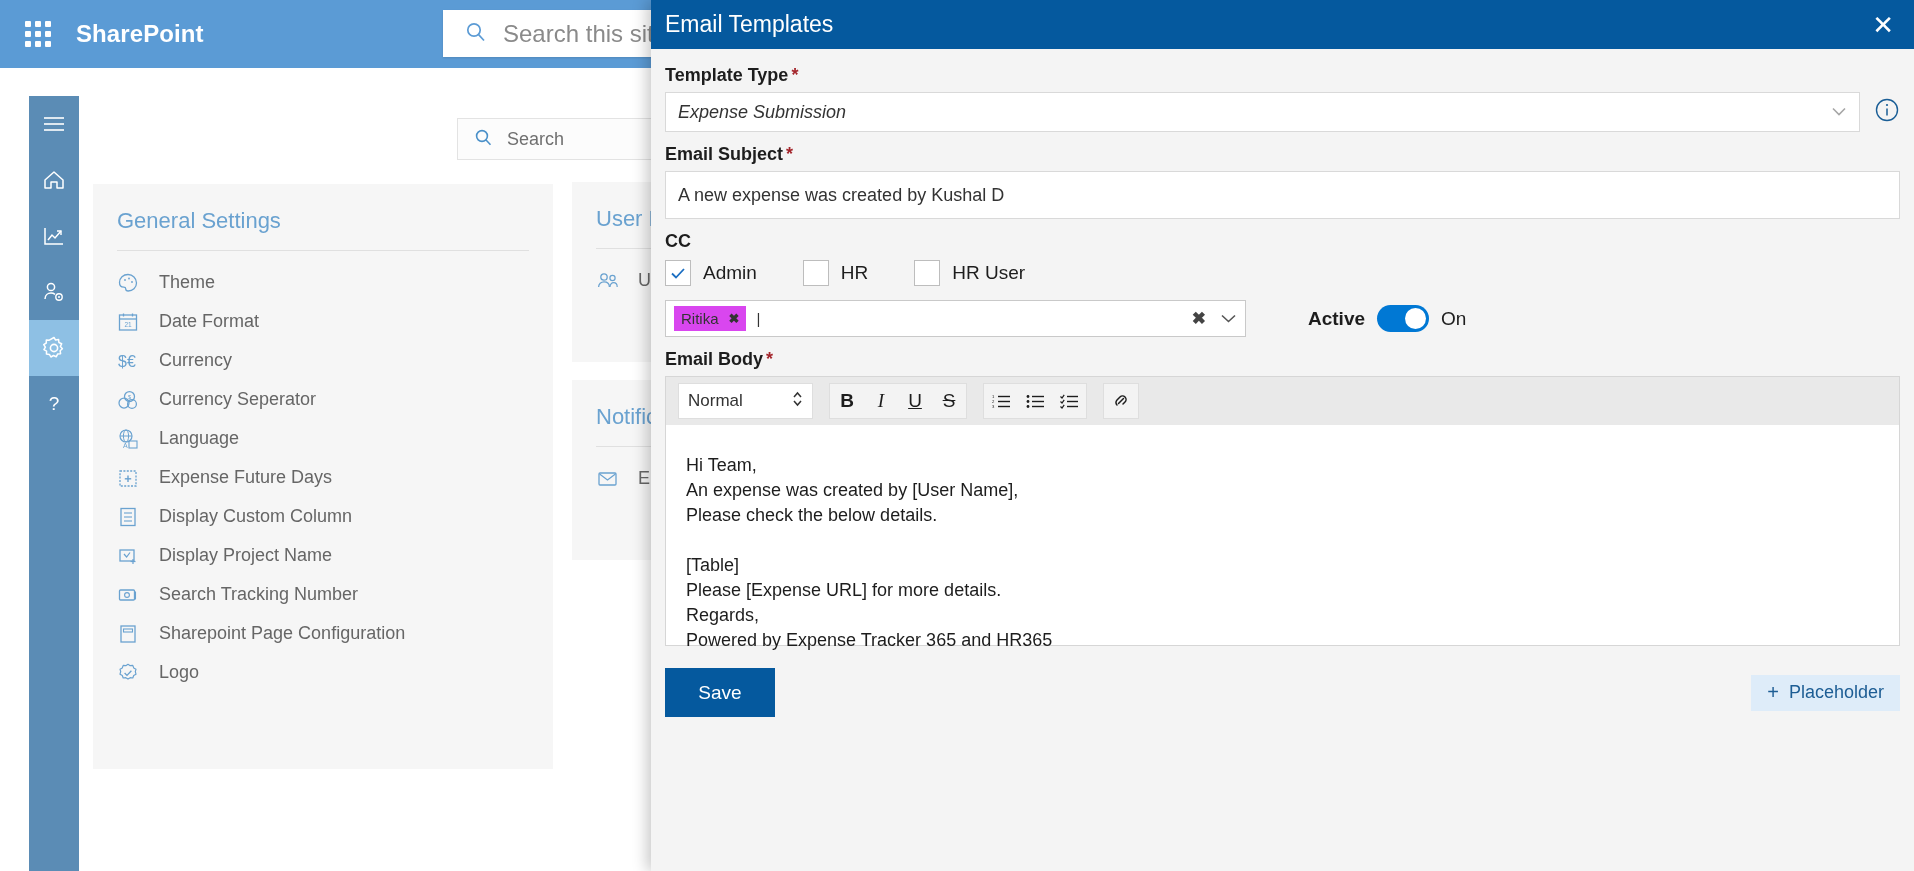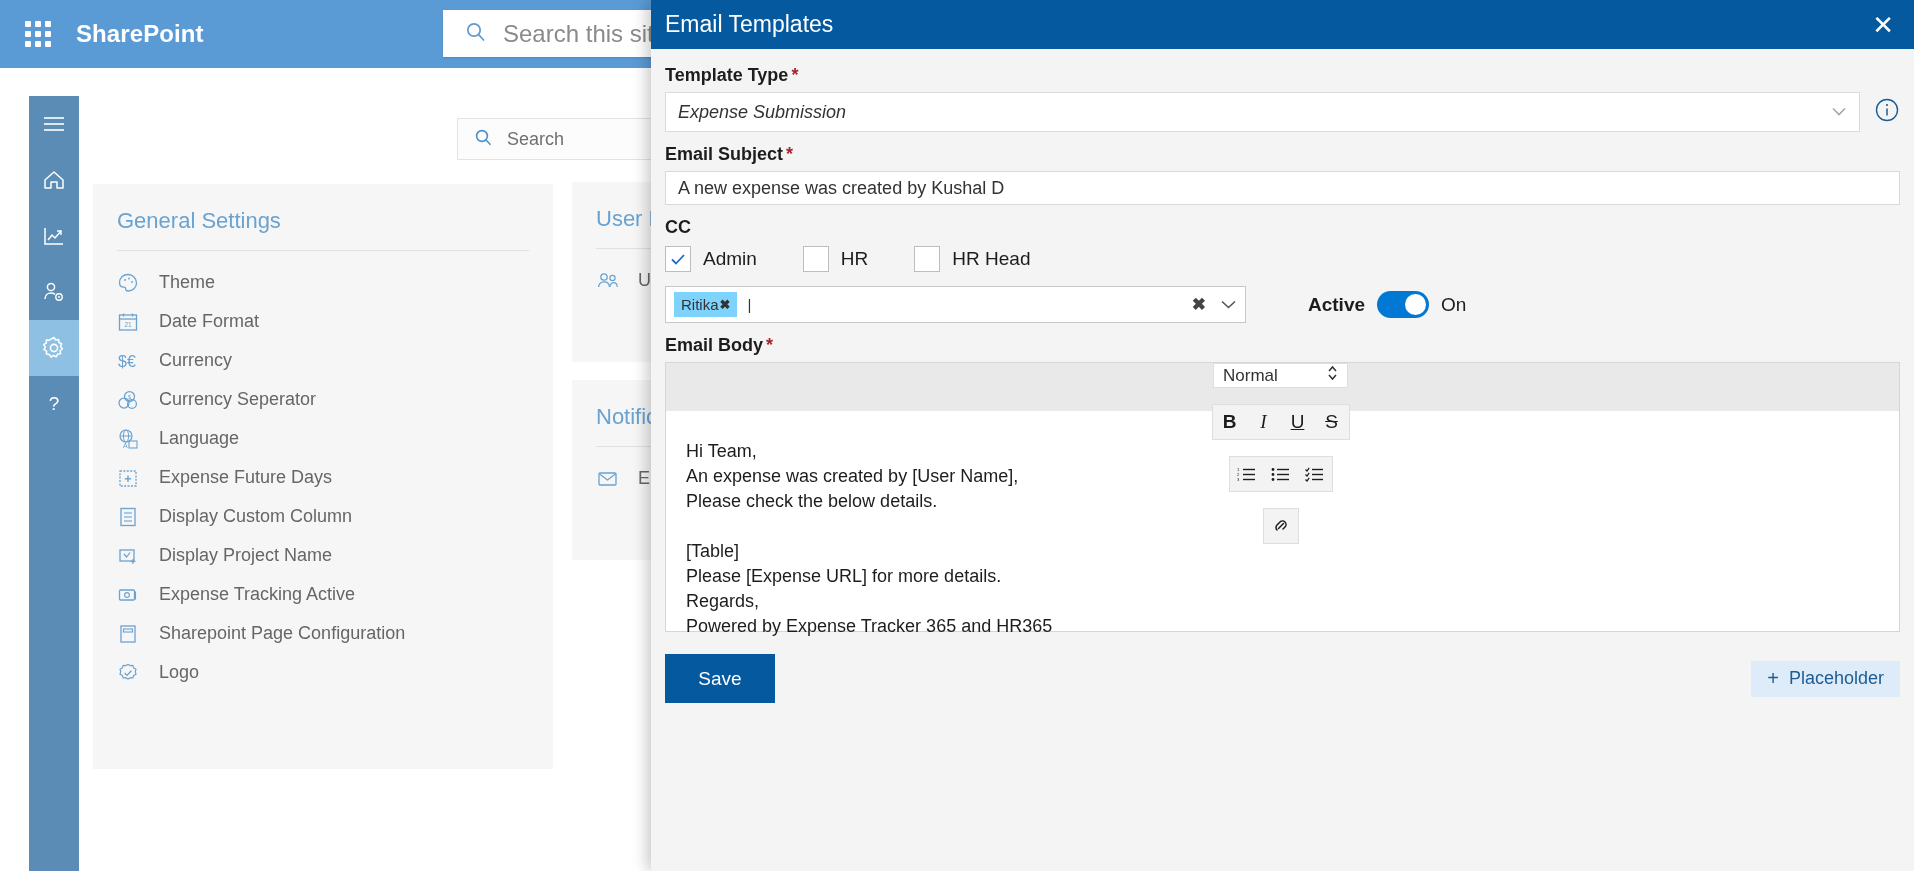"A new expense was created" .txt-input { height: 34px -> 48px }
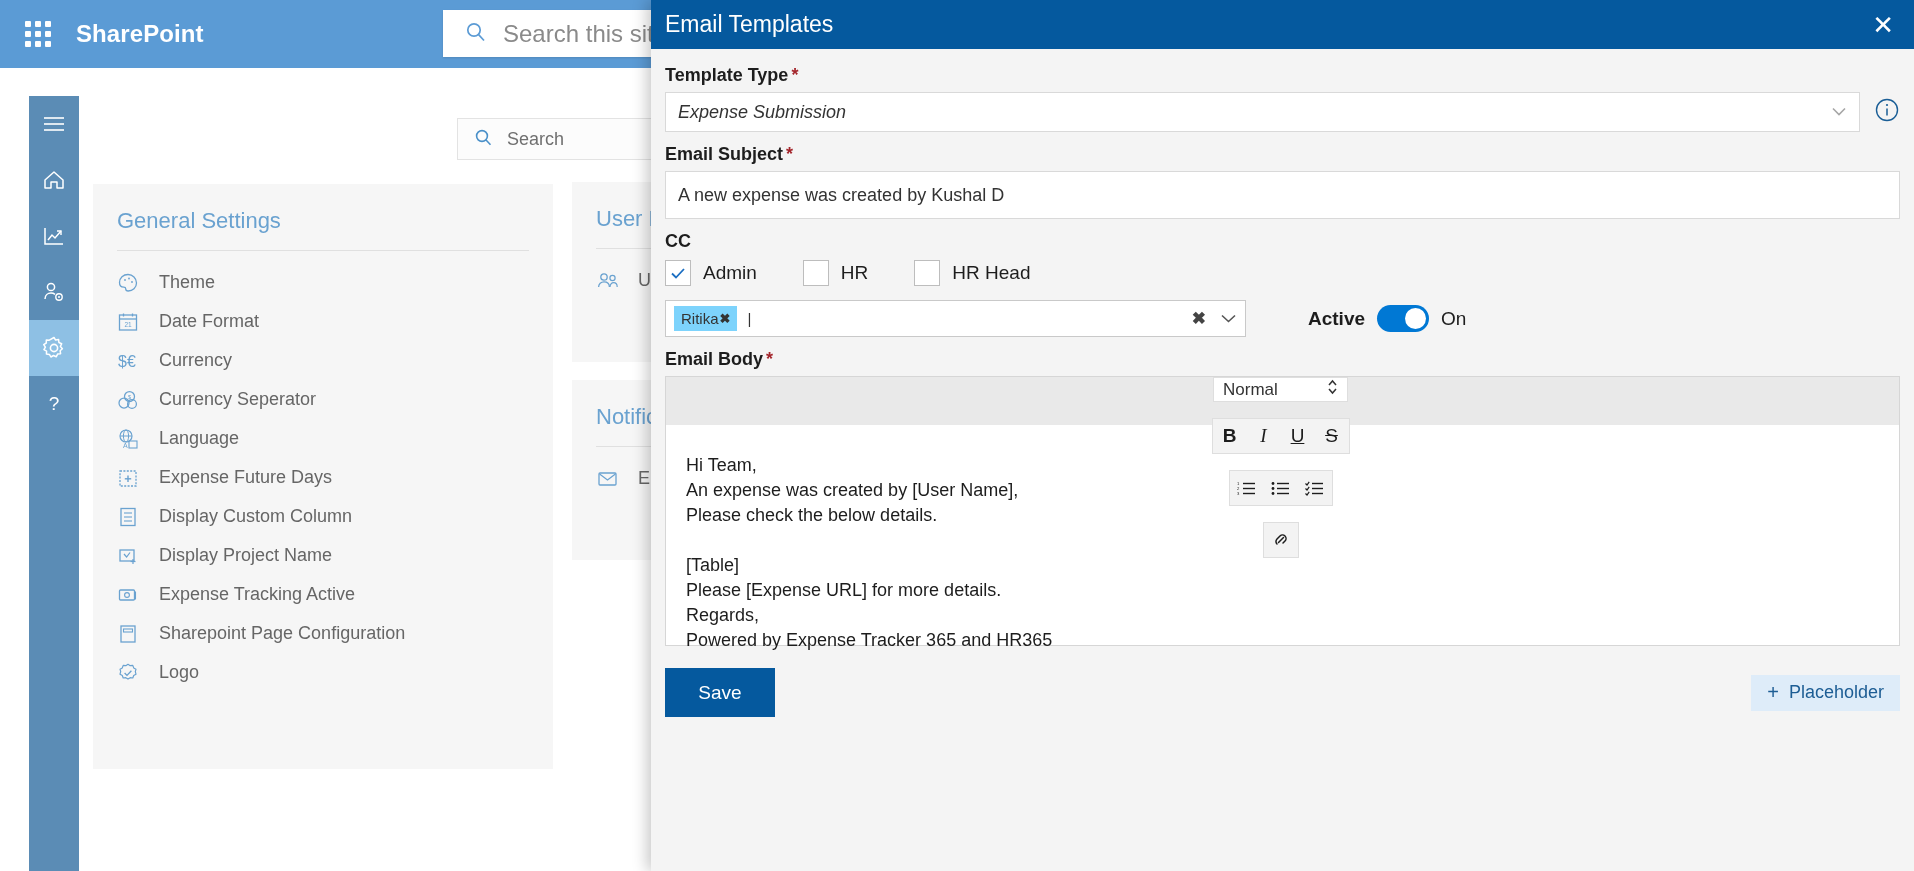"HR Head" span.cc-label { text: Head -> User }
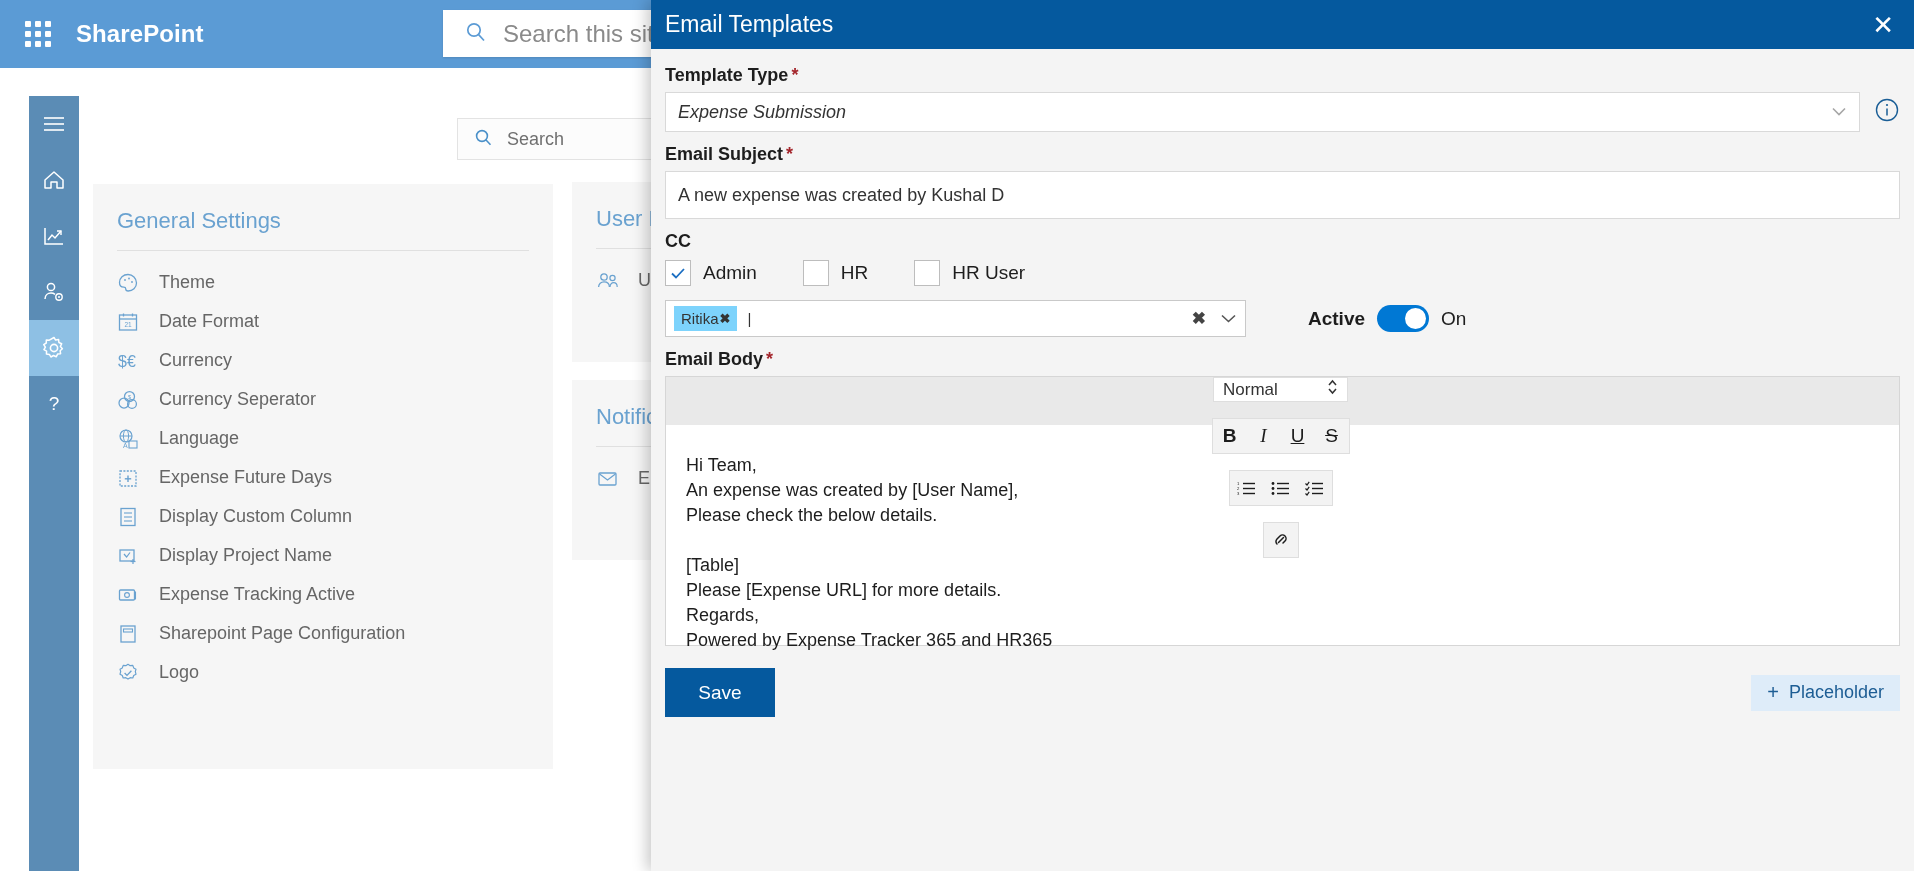"Ritika" .chip { background: #7dd3fc -> #d946ef; gap: 1px -> 10px }
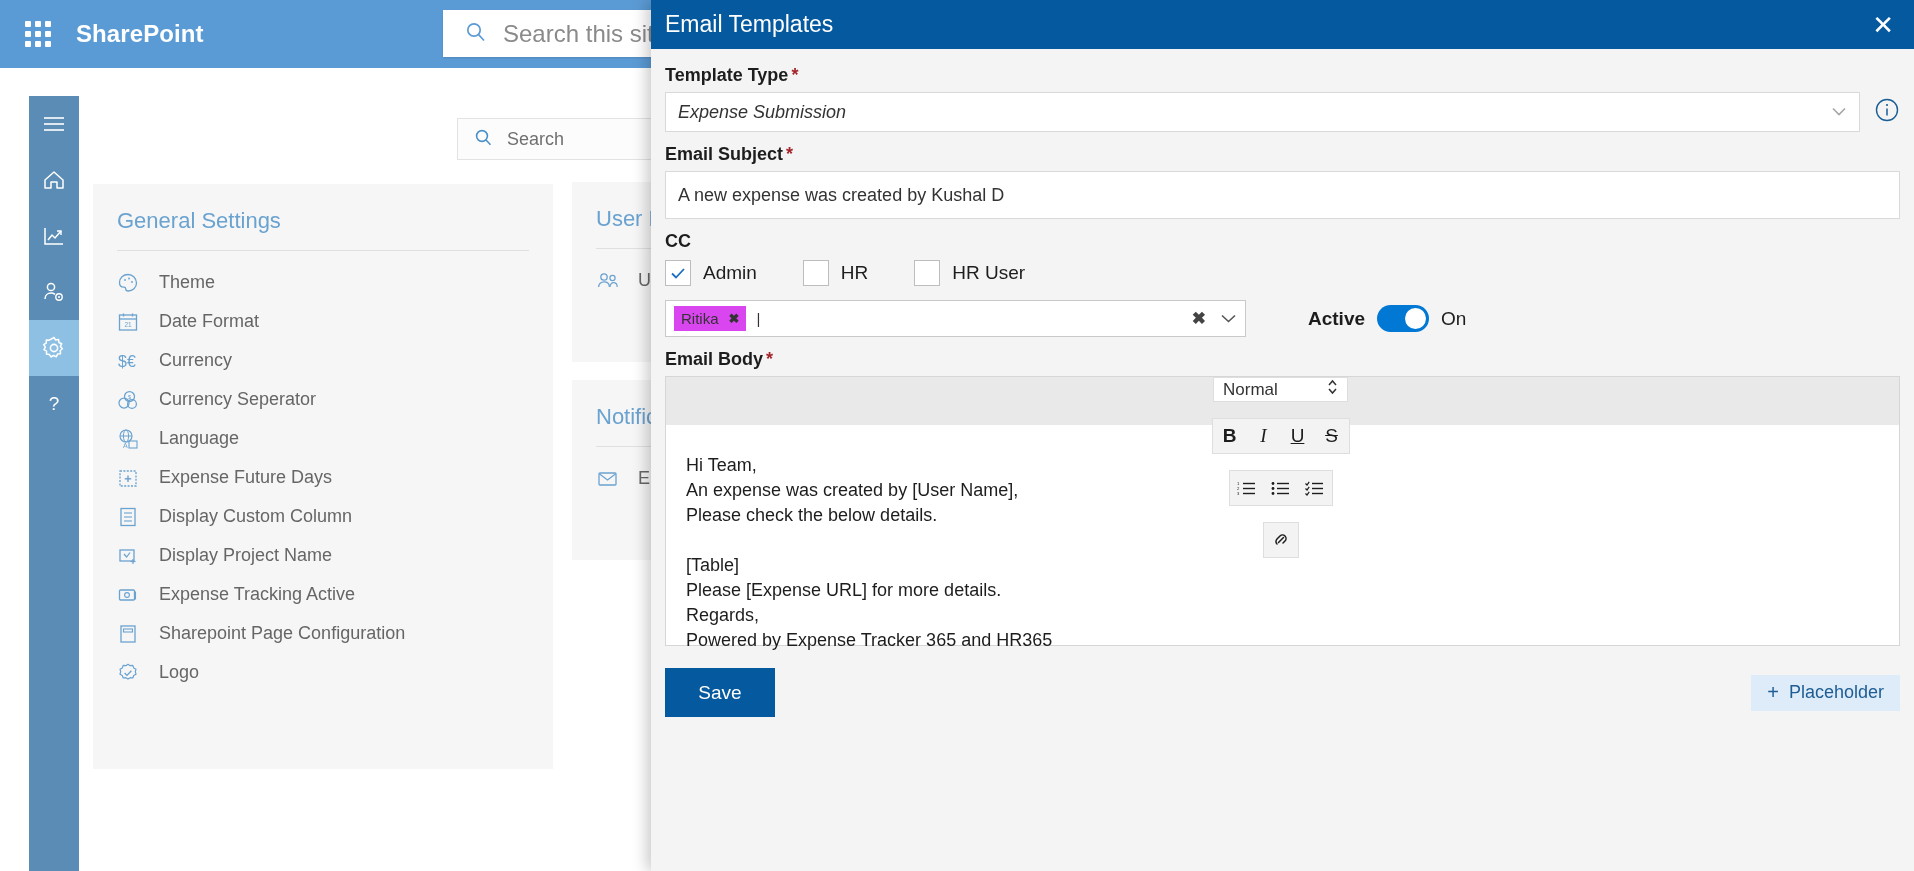"Normal" .toolbar { flex-direction: column -> none; gap: 16px -> 0 }
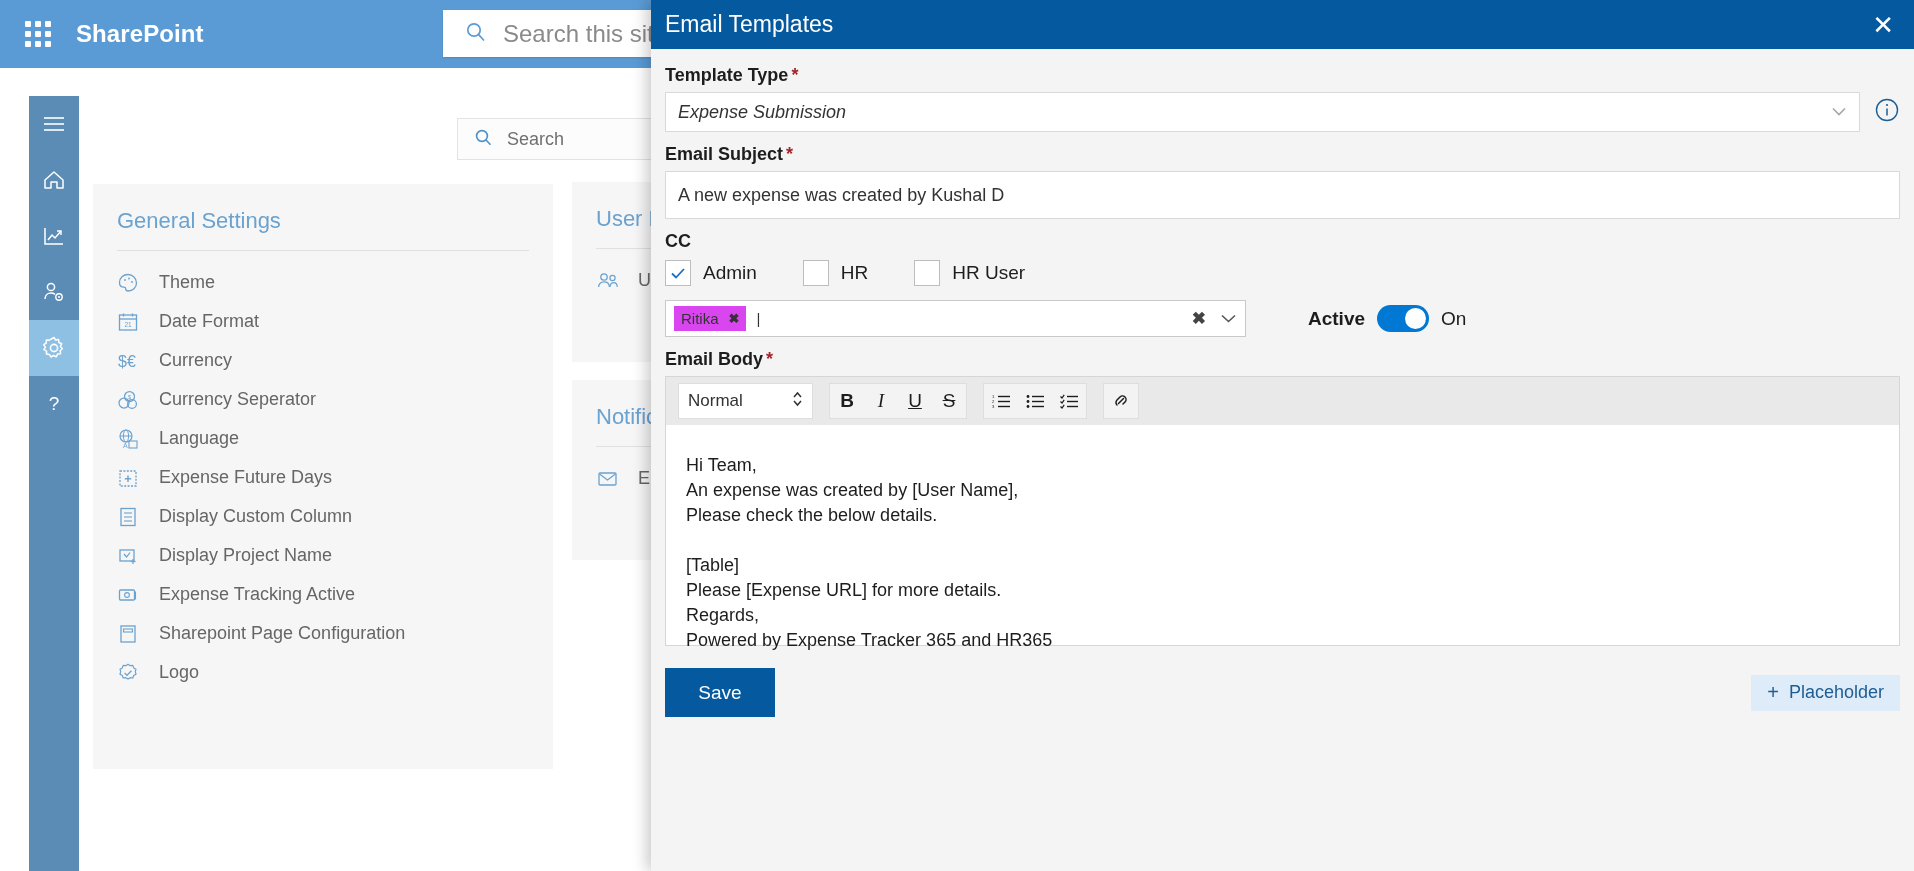"Expense Tracking Active" span.lbl { text: Expense Tracking Active -> Search Tracking Number }
